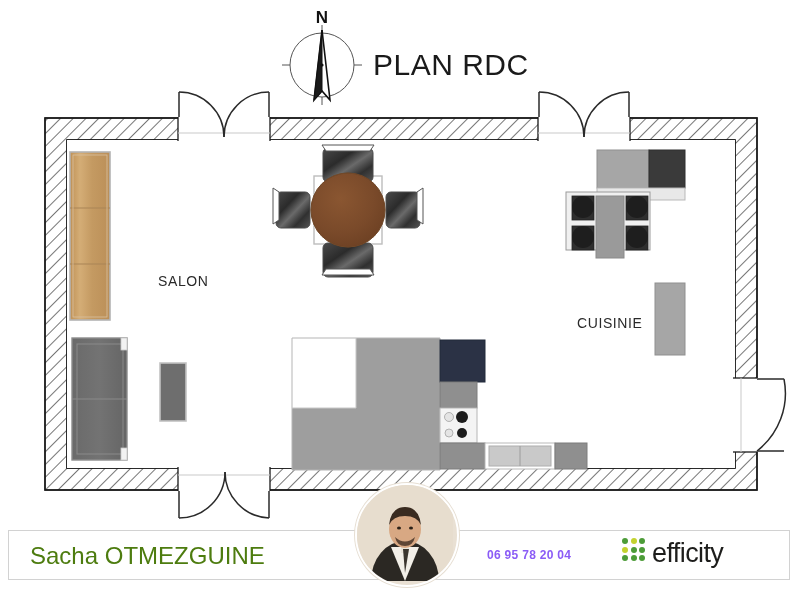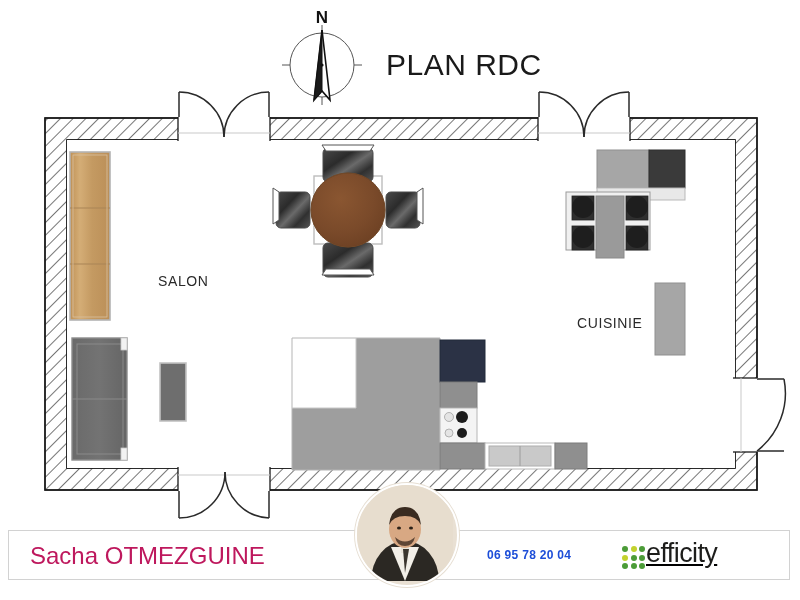"PLAN RDC" .title { left: 386px -> 373px }
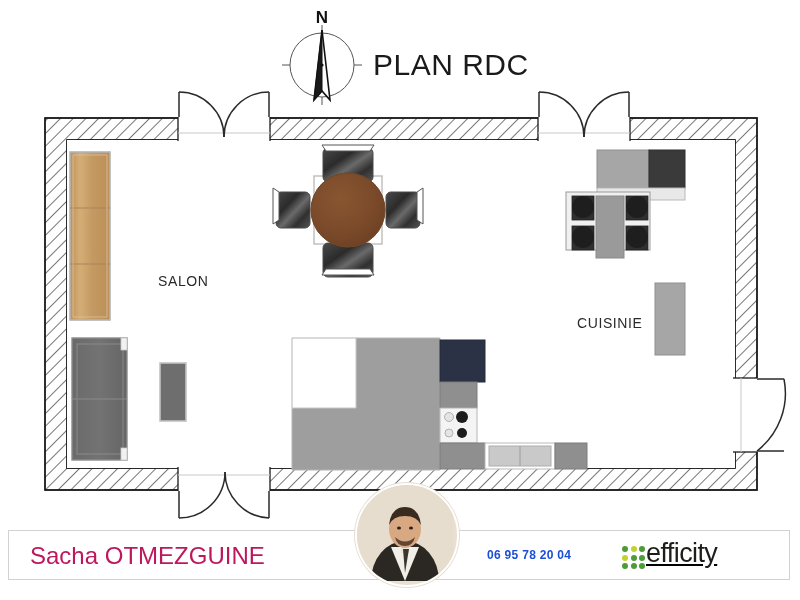"Sacha OTMEZGUINE" .agent-name { color: #be185d -> #4d7c0f }
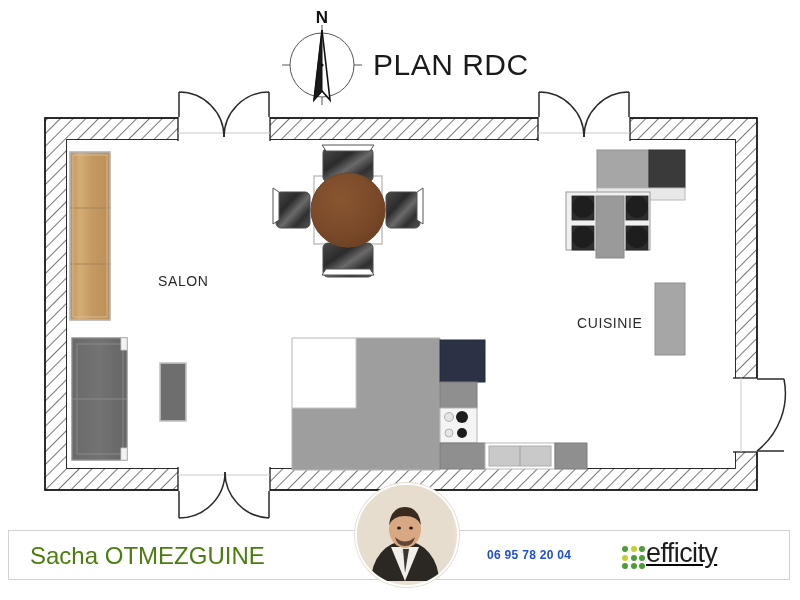"06 95 78 20 04" .agent-phone { color: #1d4ed8 -> #8b5cf6 }
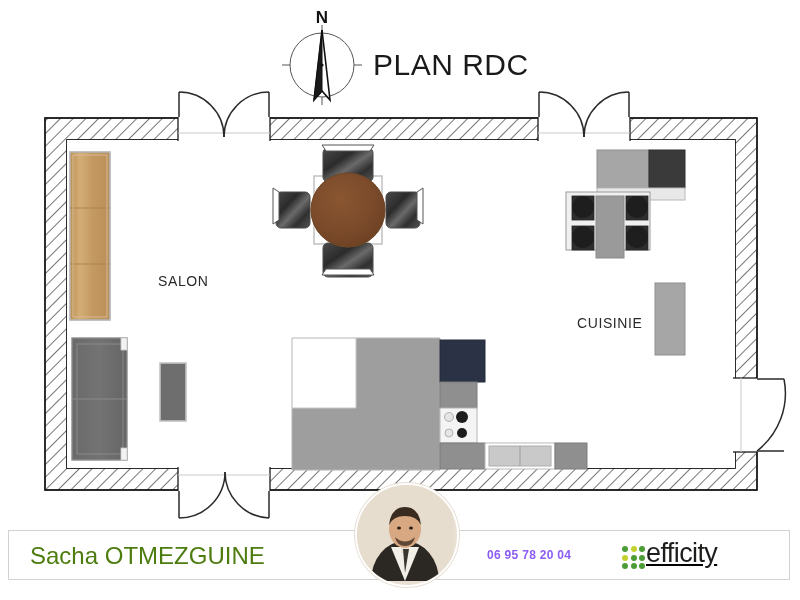"efficity" .brand { align-items: flex-end -> flex-start; gap: 1px -> 7px; text-decoration: underline -> none }
